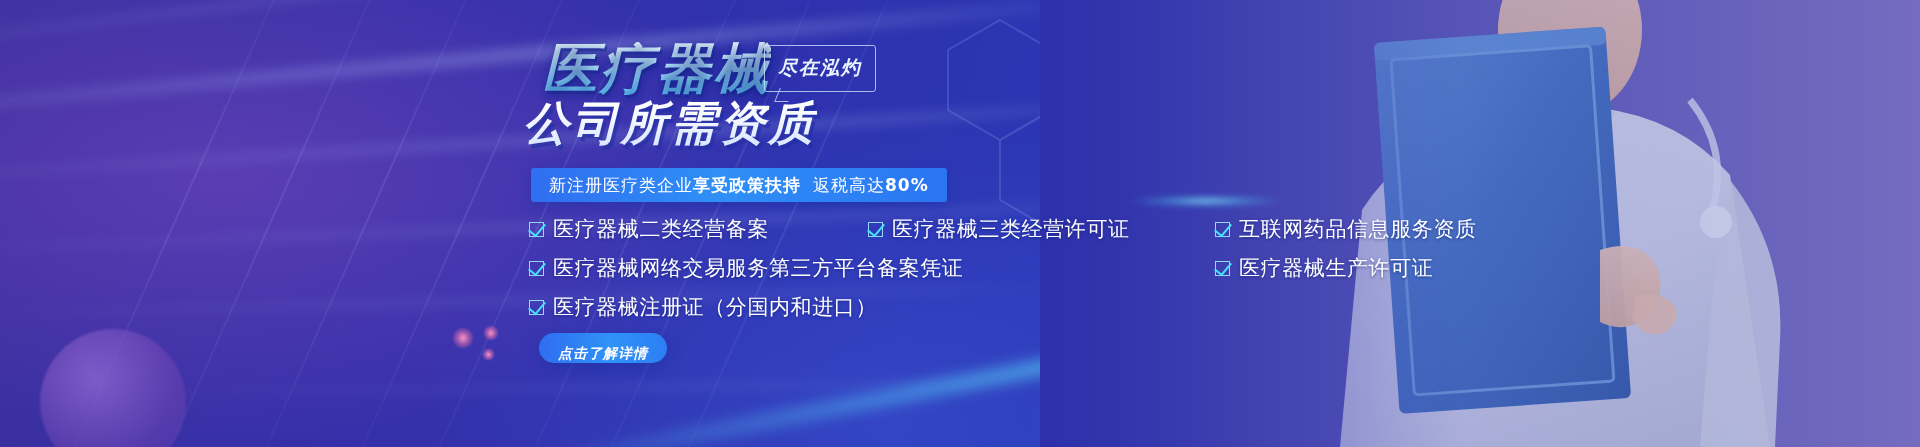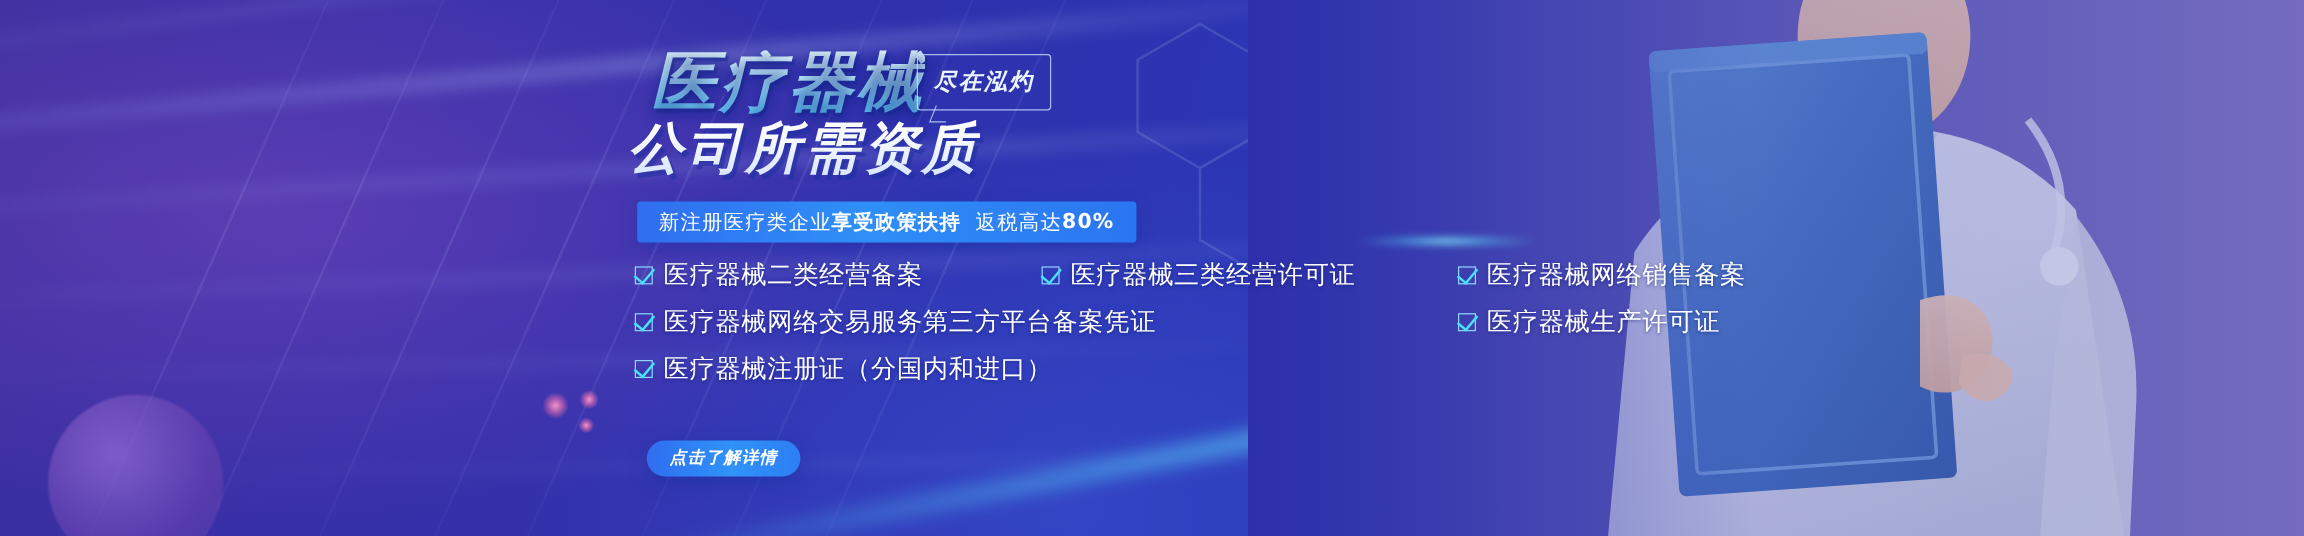"医疗器械网络销售备案" span.chk-text { text: 医疗器械网络销售备案 -> 互联网药品信息服务资质 }
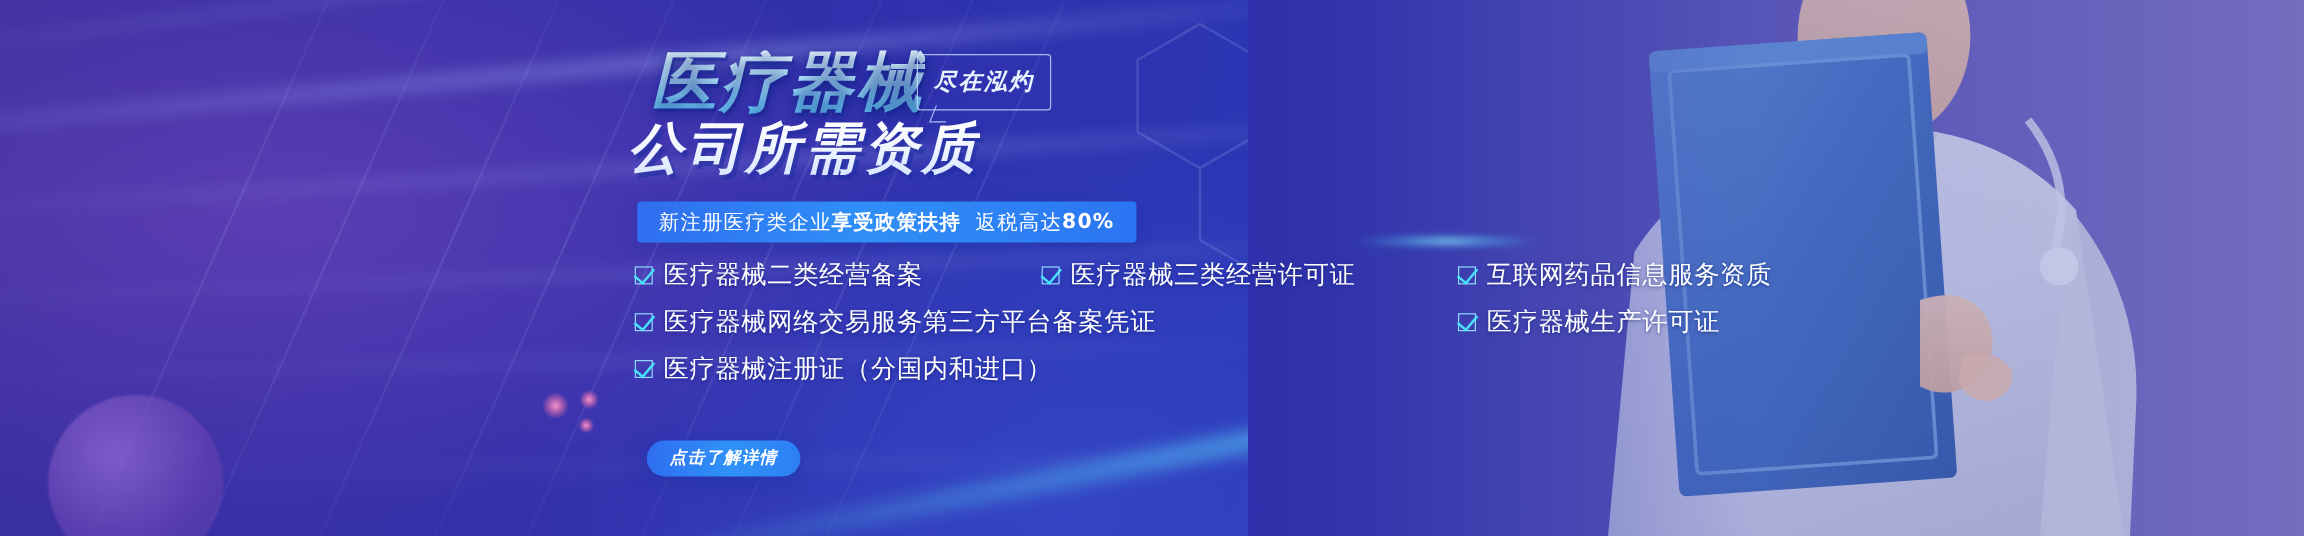"点击了解详情" .cta { align-items: center -> flex-end; top: 367px -> 333px }
